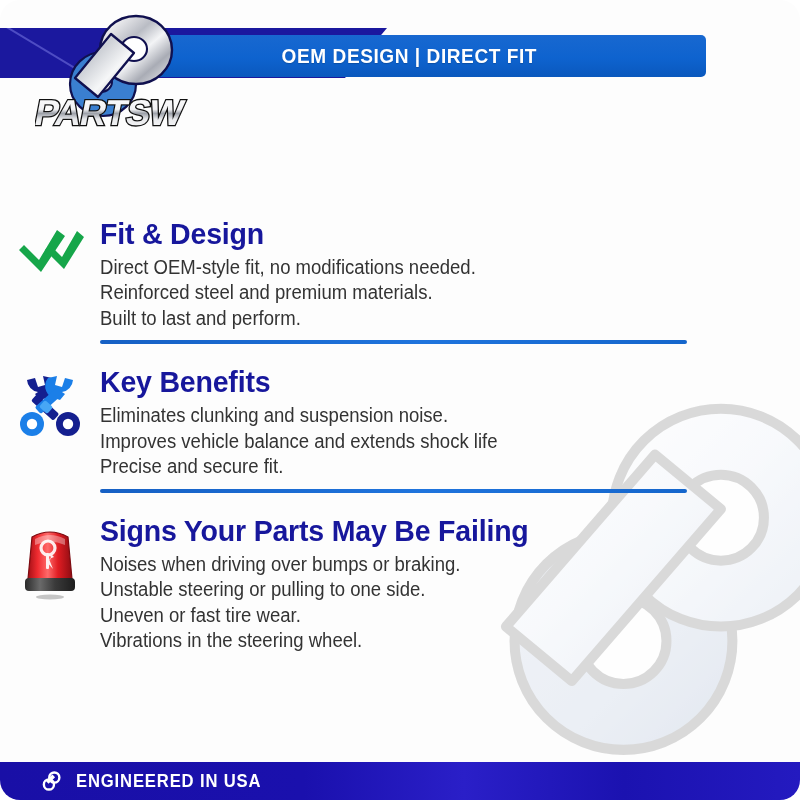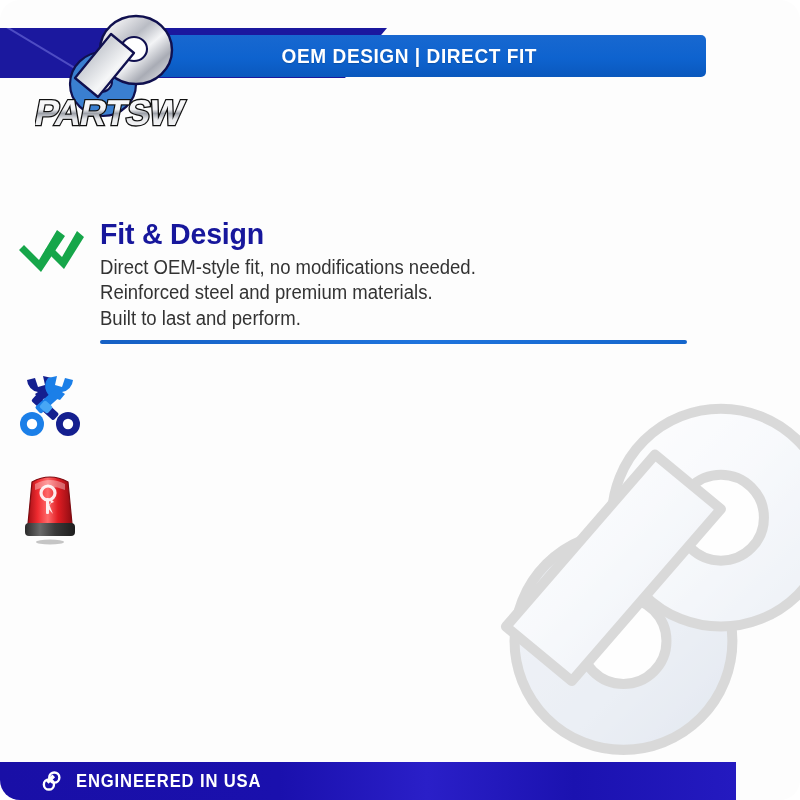"Key Benefits" div.sec-body { html: none -> <div> <div>Key Benefits</div> <div>Eliminates clunking and suspension noise.</div> <div>Improves vehicle balance and extends shock life</div> <div>Precise and secure fit.</div> <div></div> </div> }
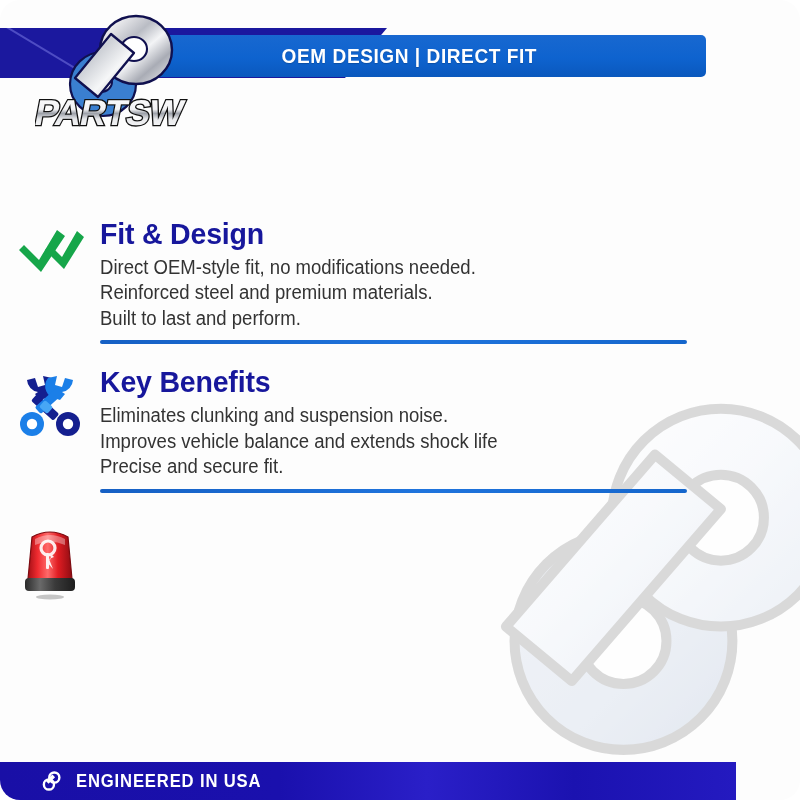"Signs Your Parts May Be" div.sec-body { html: none -> <div> <div>Signs Your Parts May Be Failing</div> <div>Noises when driving over bumps or braking.</div> <div>Unstable steering or pulling to one side.</div> <div>Uneven or fast tire wear.</div> <div>Vibrations in the steering wheel.</div> </div> }
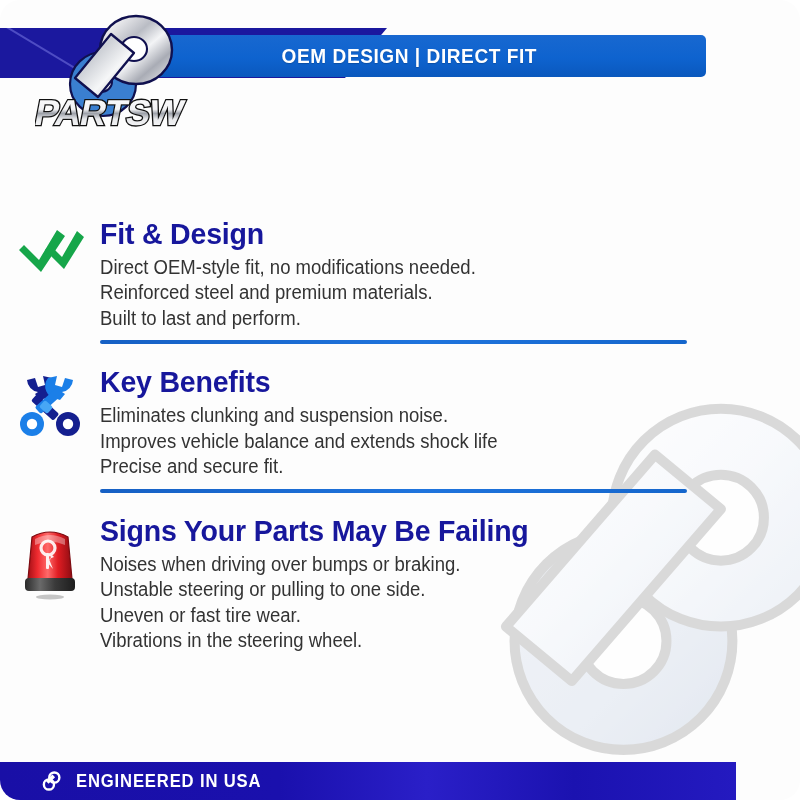"ENGINEERED IN USA" .footer { width: 736px -> 800px }
